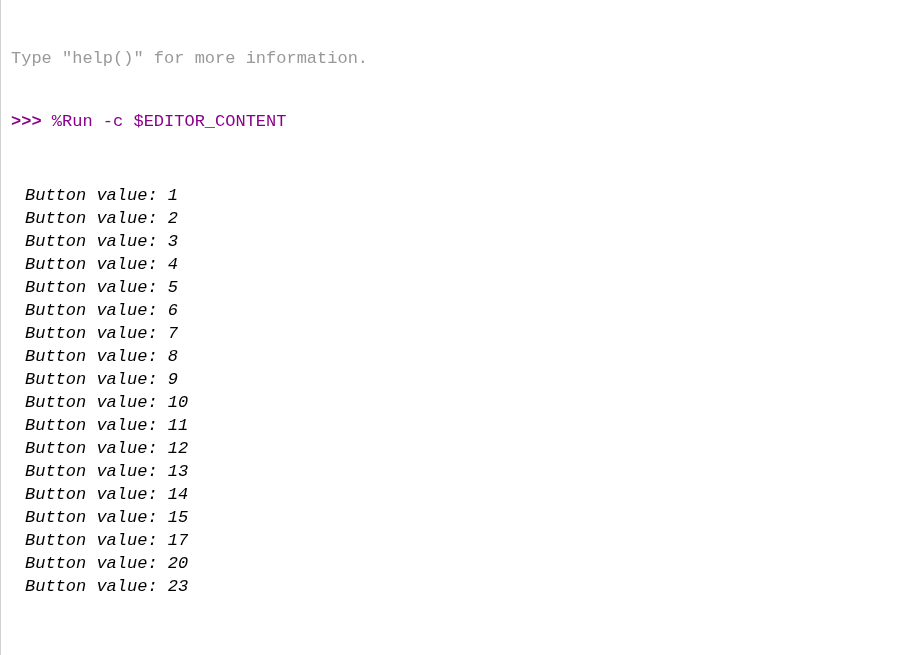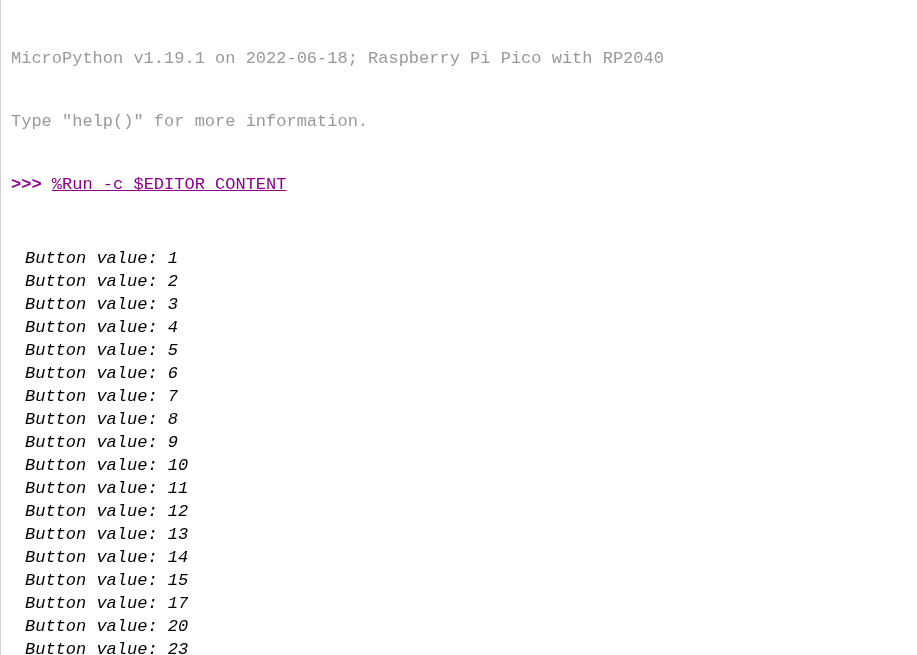"MicroPython v1.19.1 on 2022-06-18;" div.info-line { html: <div>MicroPython v1.19.1 on 2022-06-18; Raspberry Pi Pico with RP2040</div> -> none }
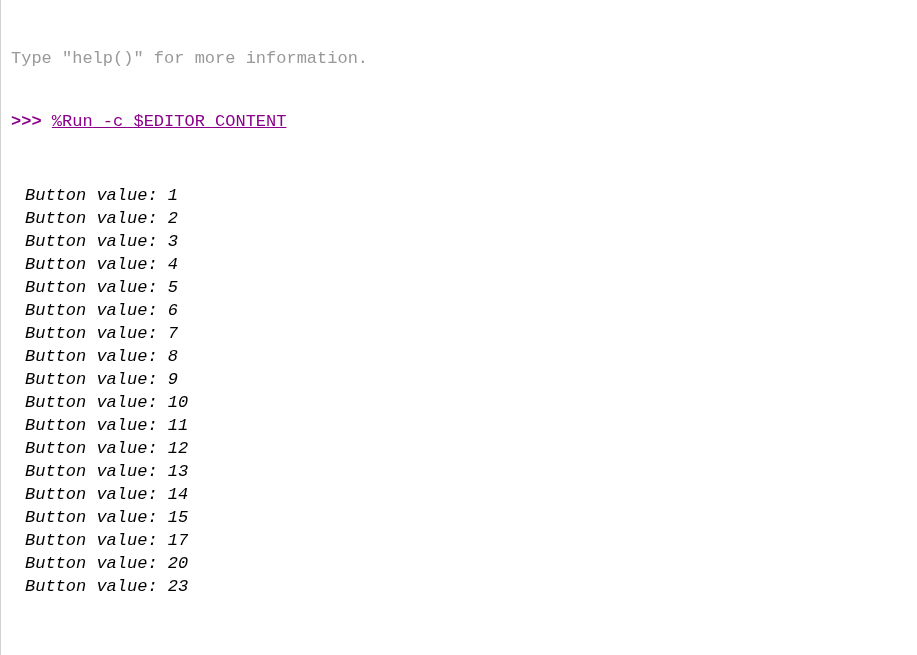"%Run -c $EDITOR_CONTENT" .command { text-decoration: underline -> none }
